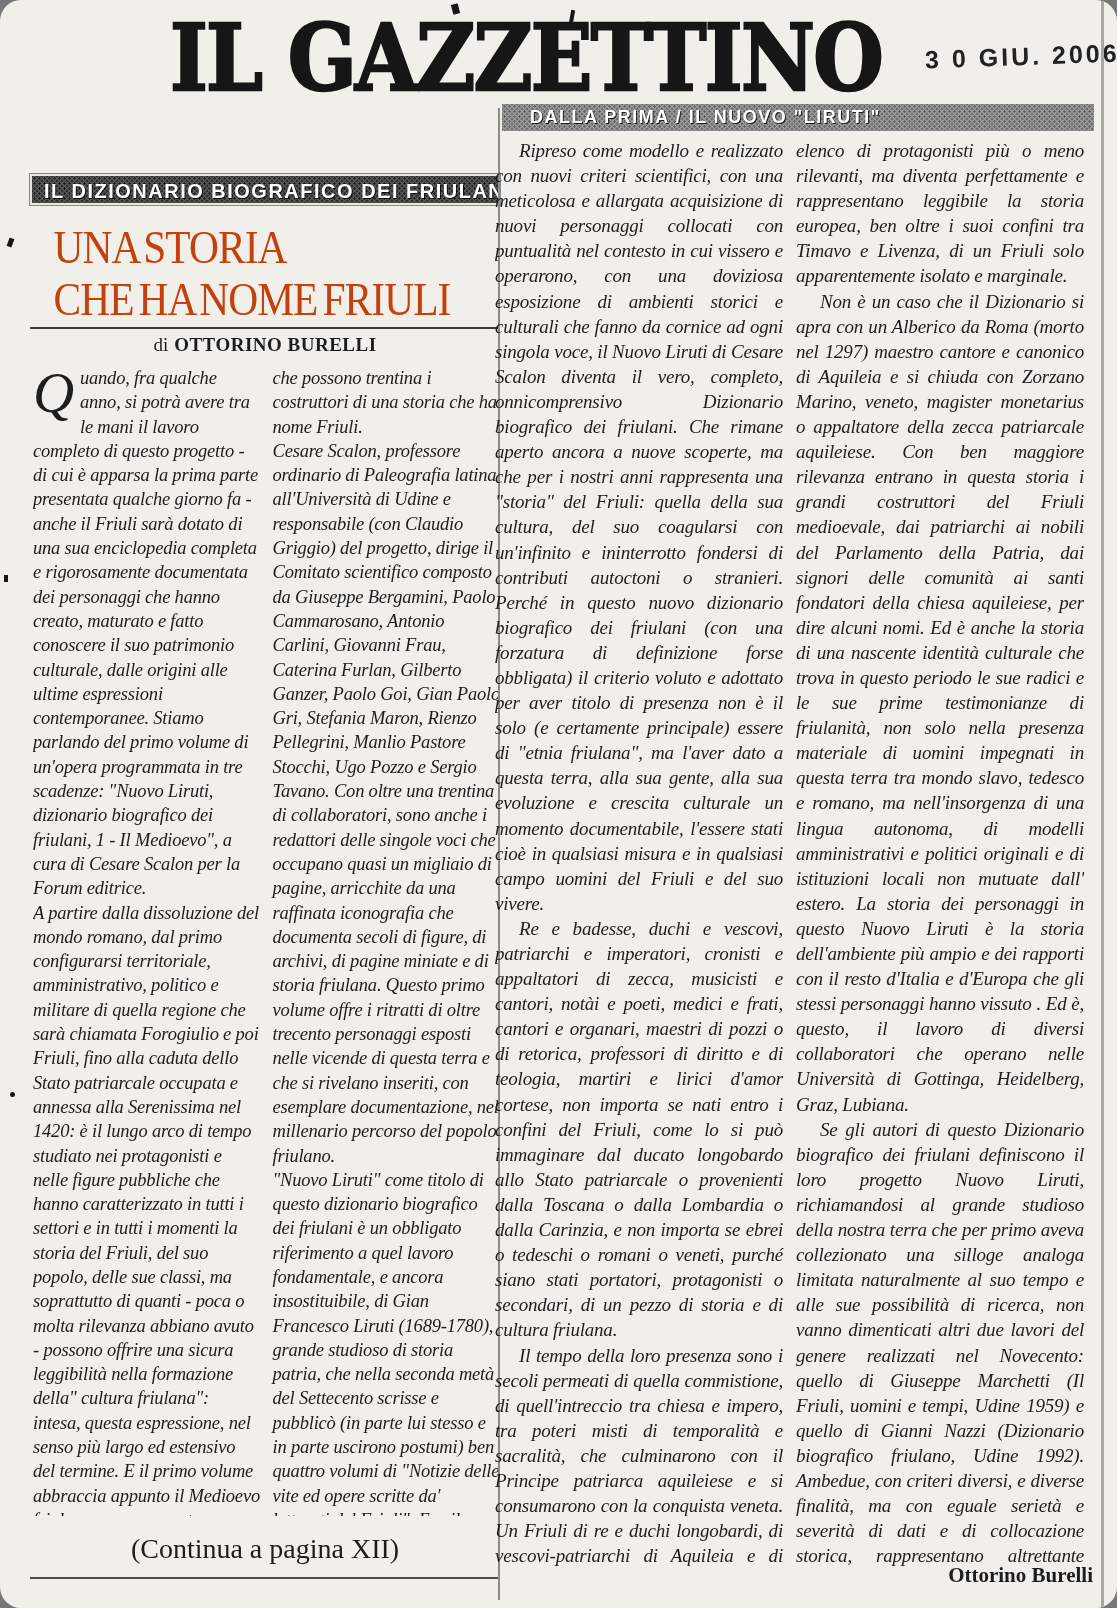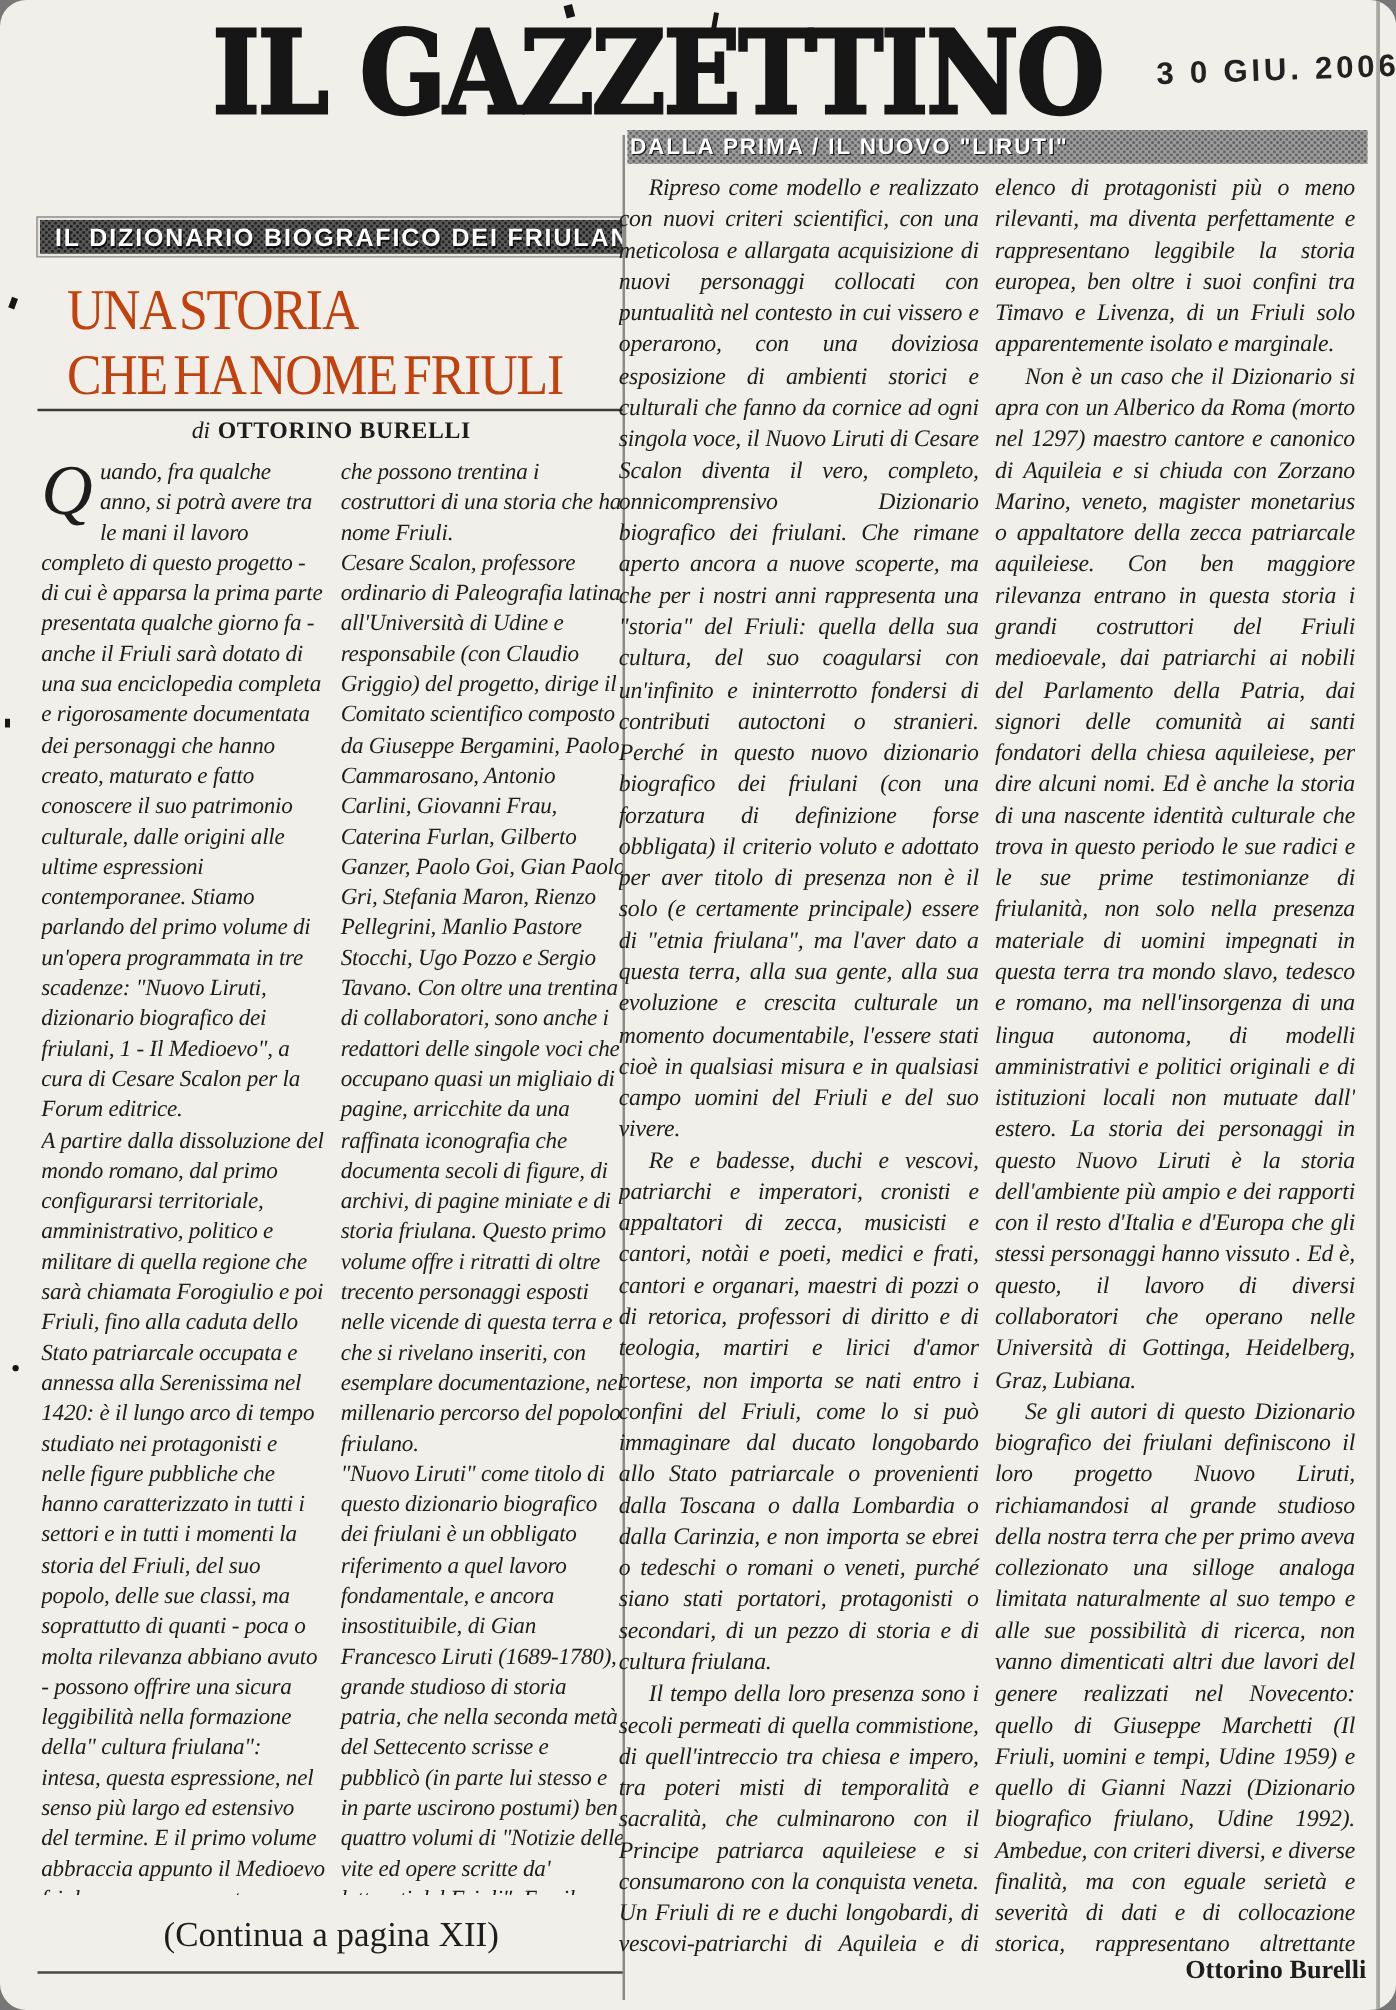"DALLA PRIMA / IL NUOVO" .banner-right { padding-left: 2px -> 28px }
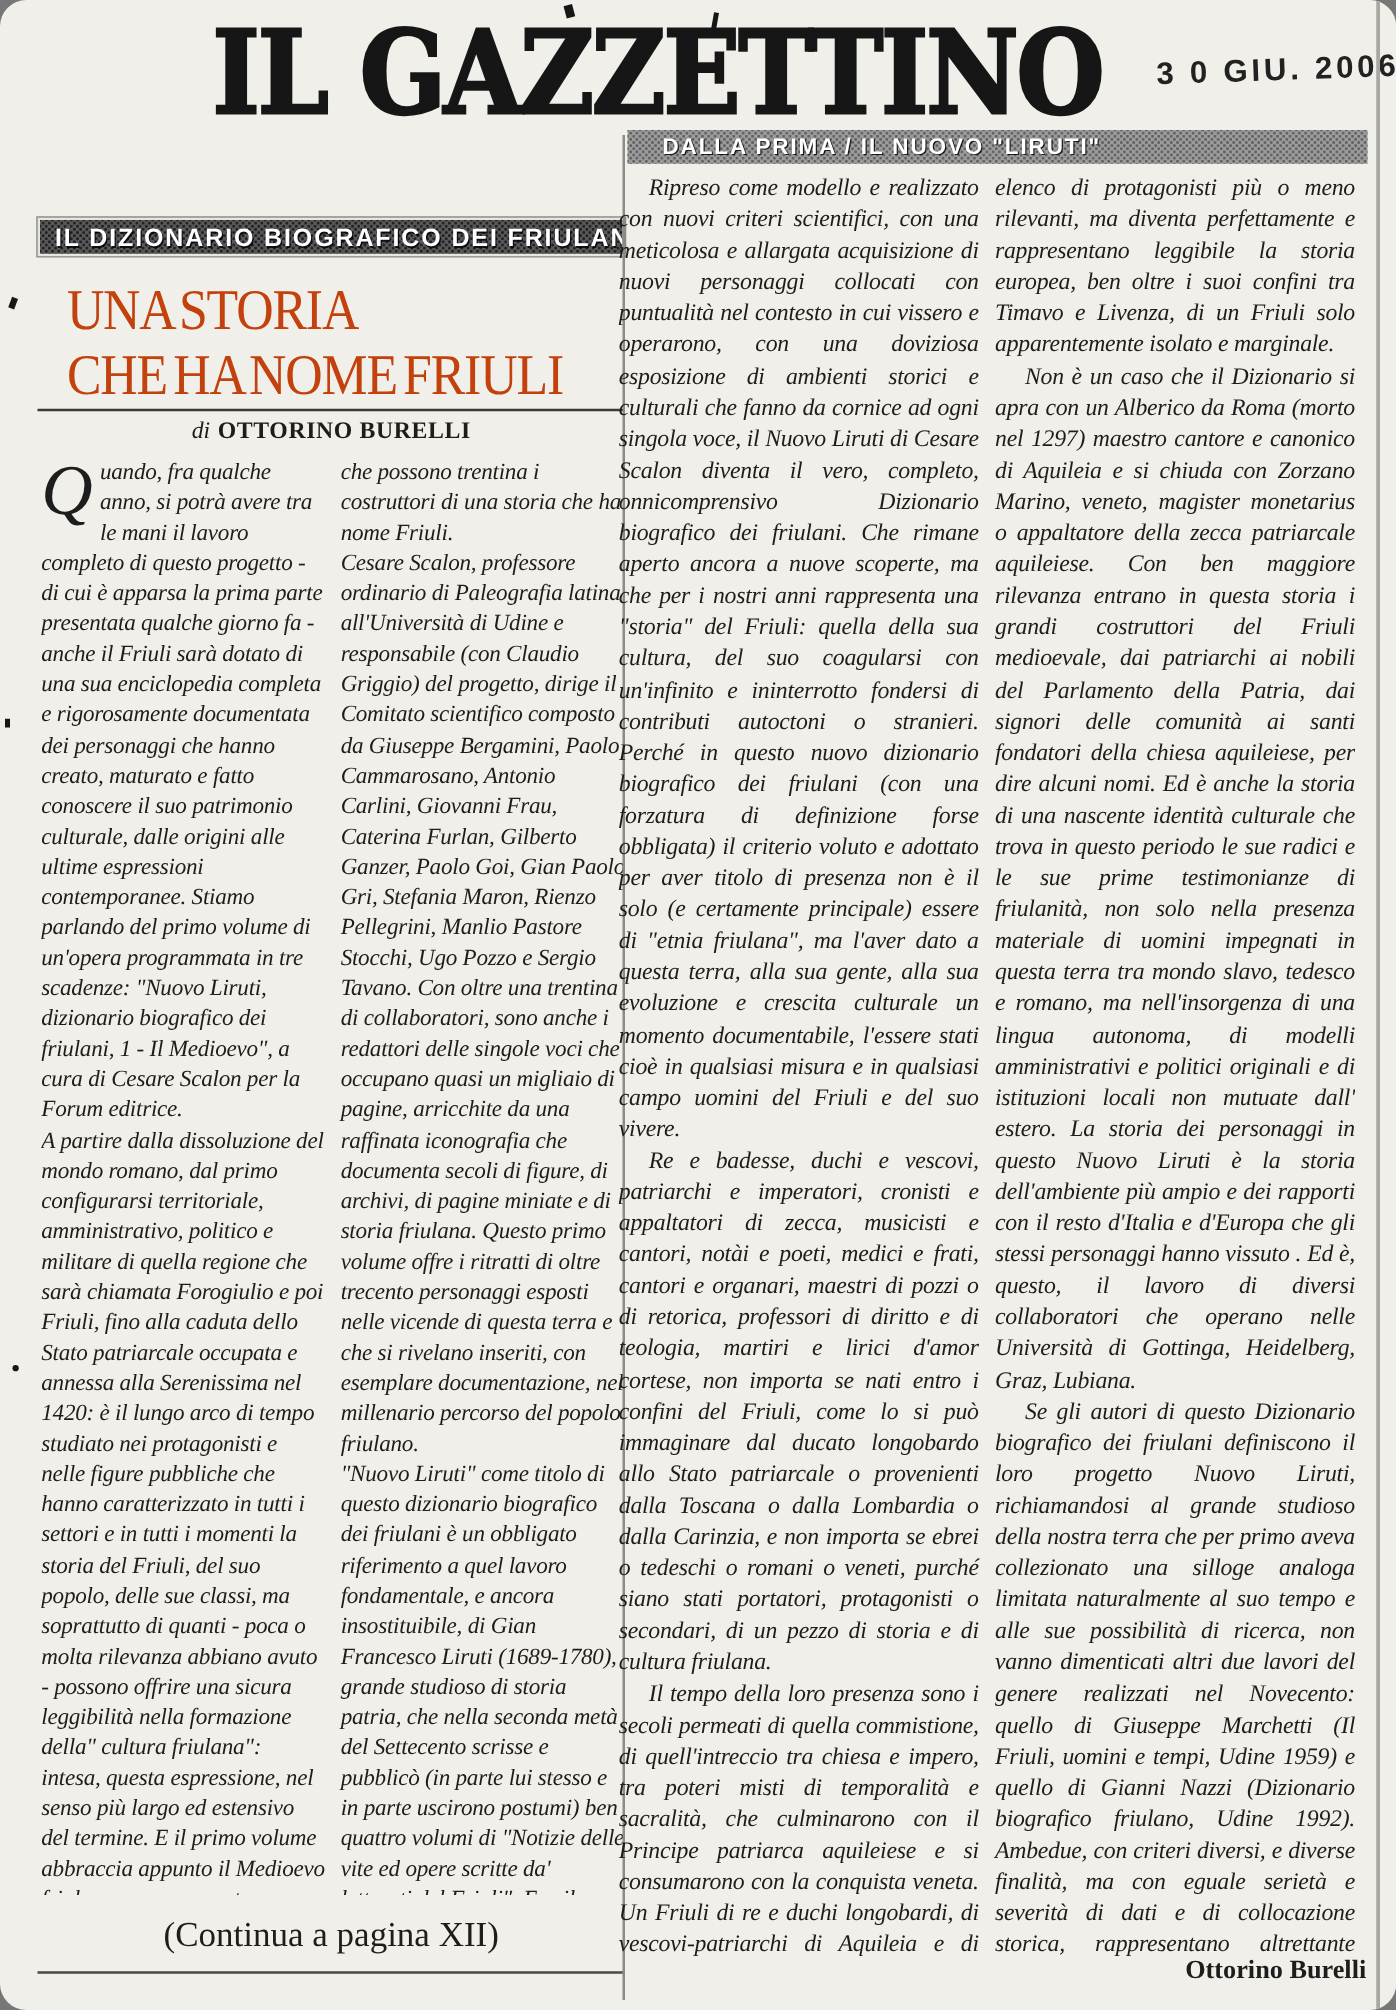"di" .byline .di { font-style: italic -> none }
